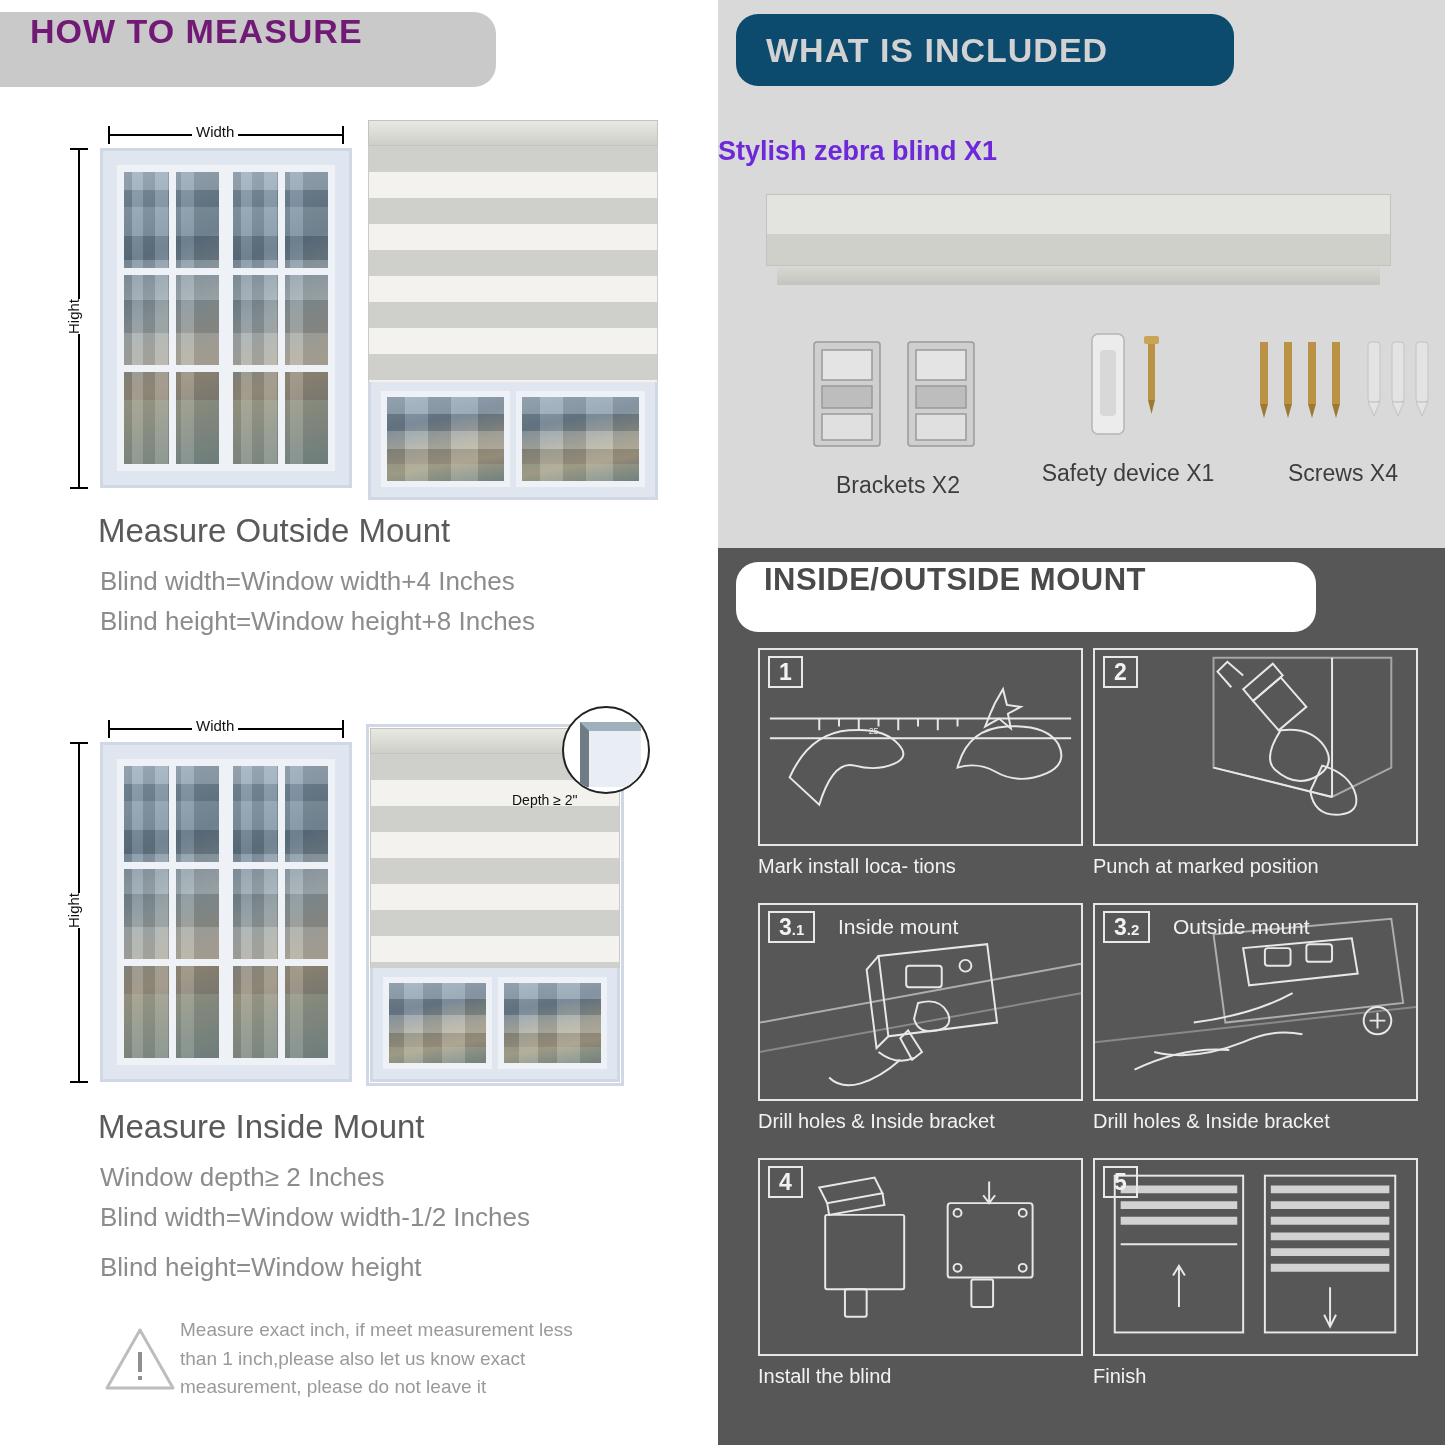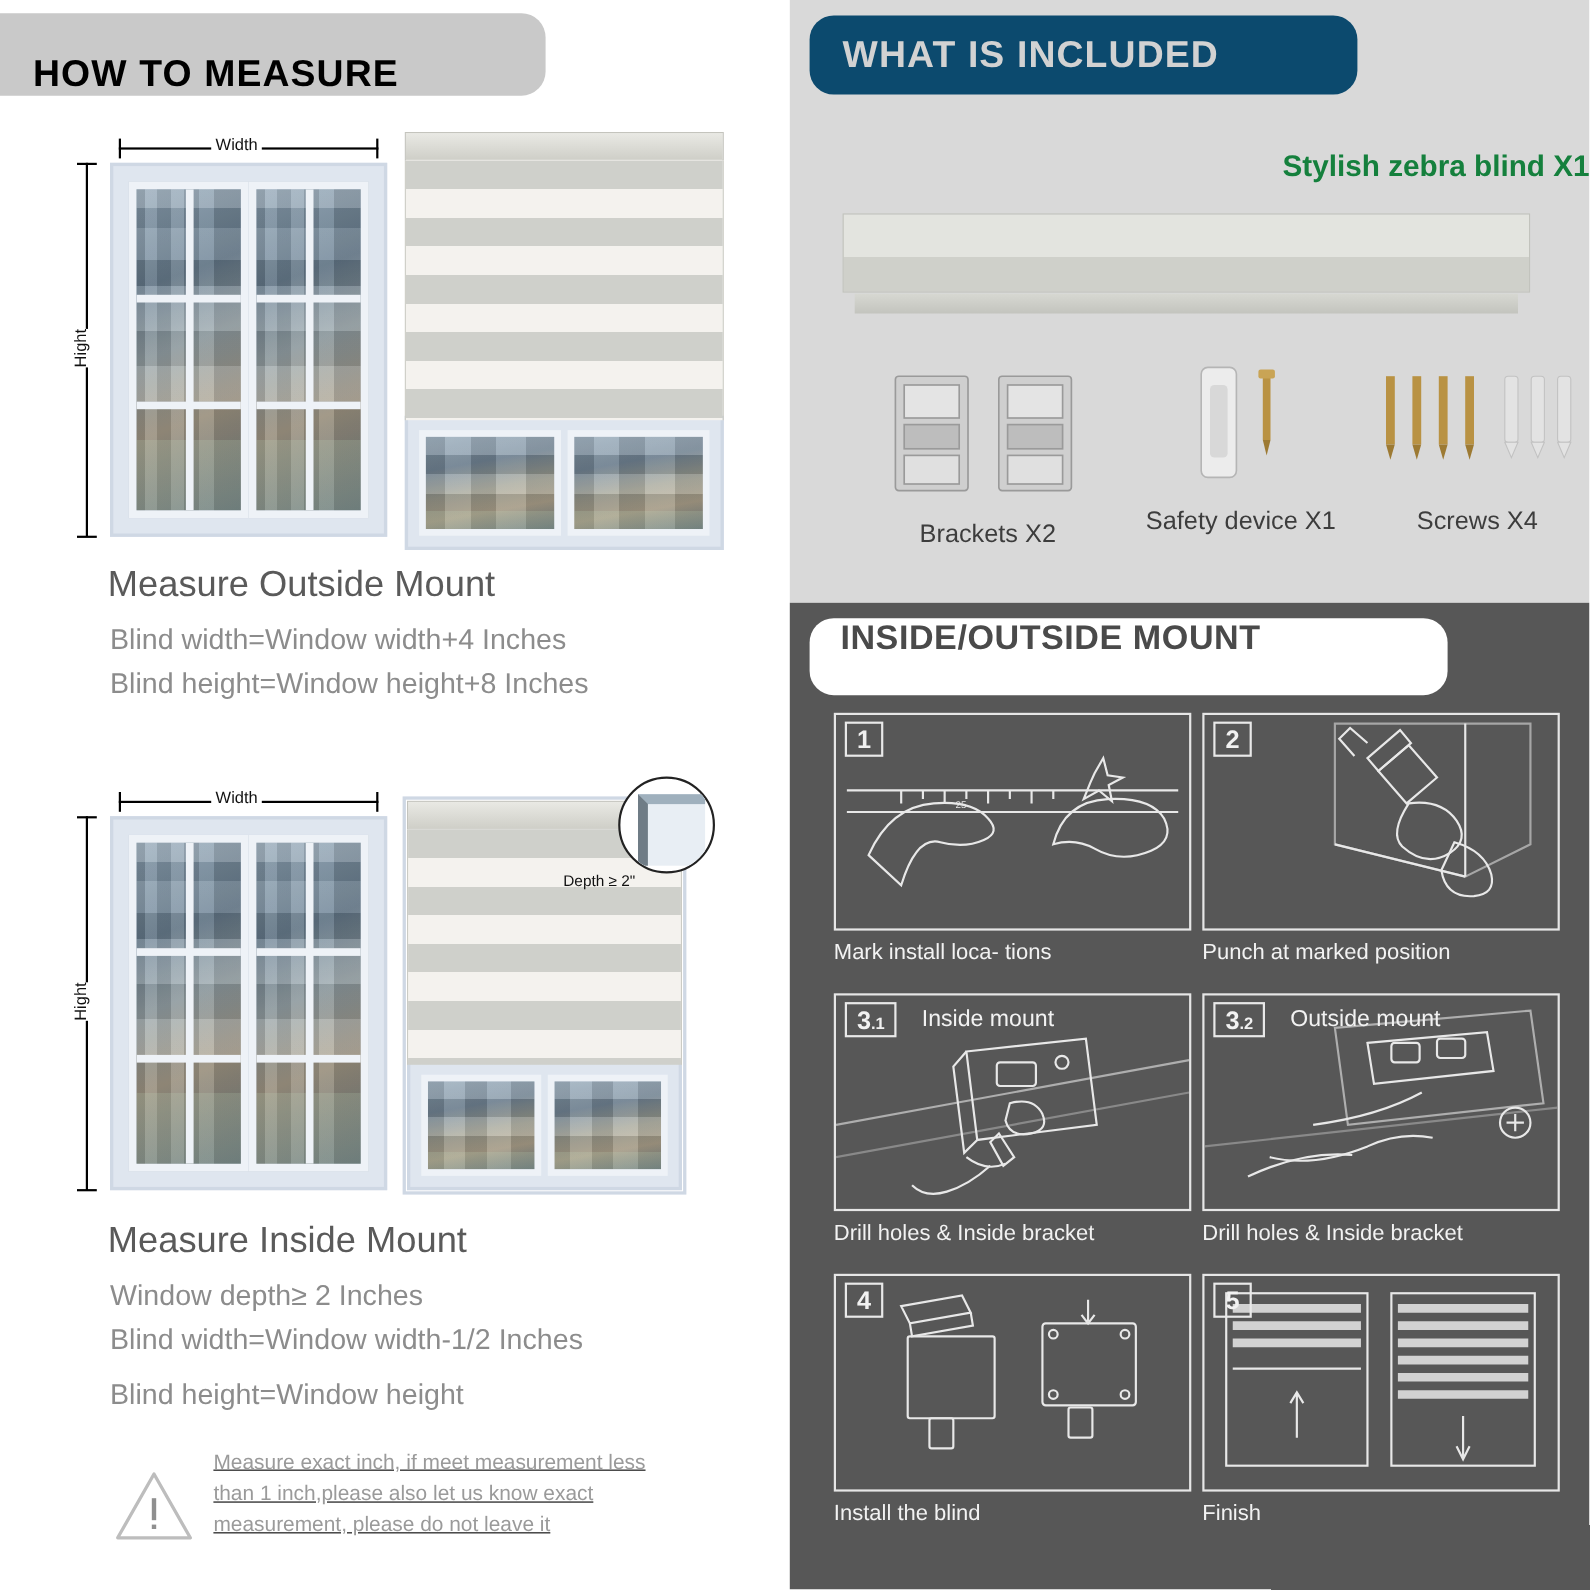"HOW TO MEASURE" .banner { align-items: flex-end -> flex-start; color: #000000 -> #701a75 }
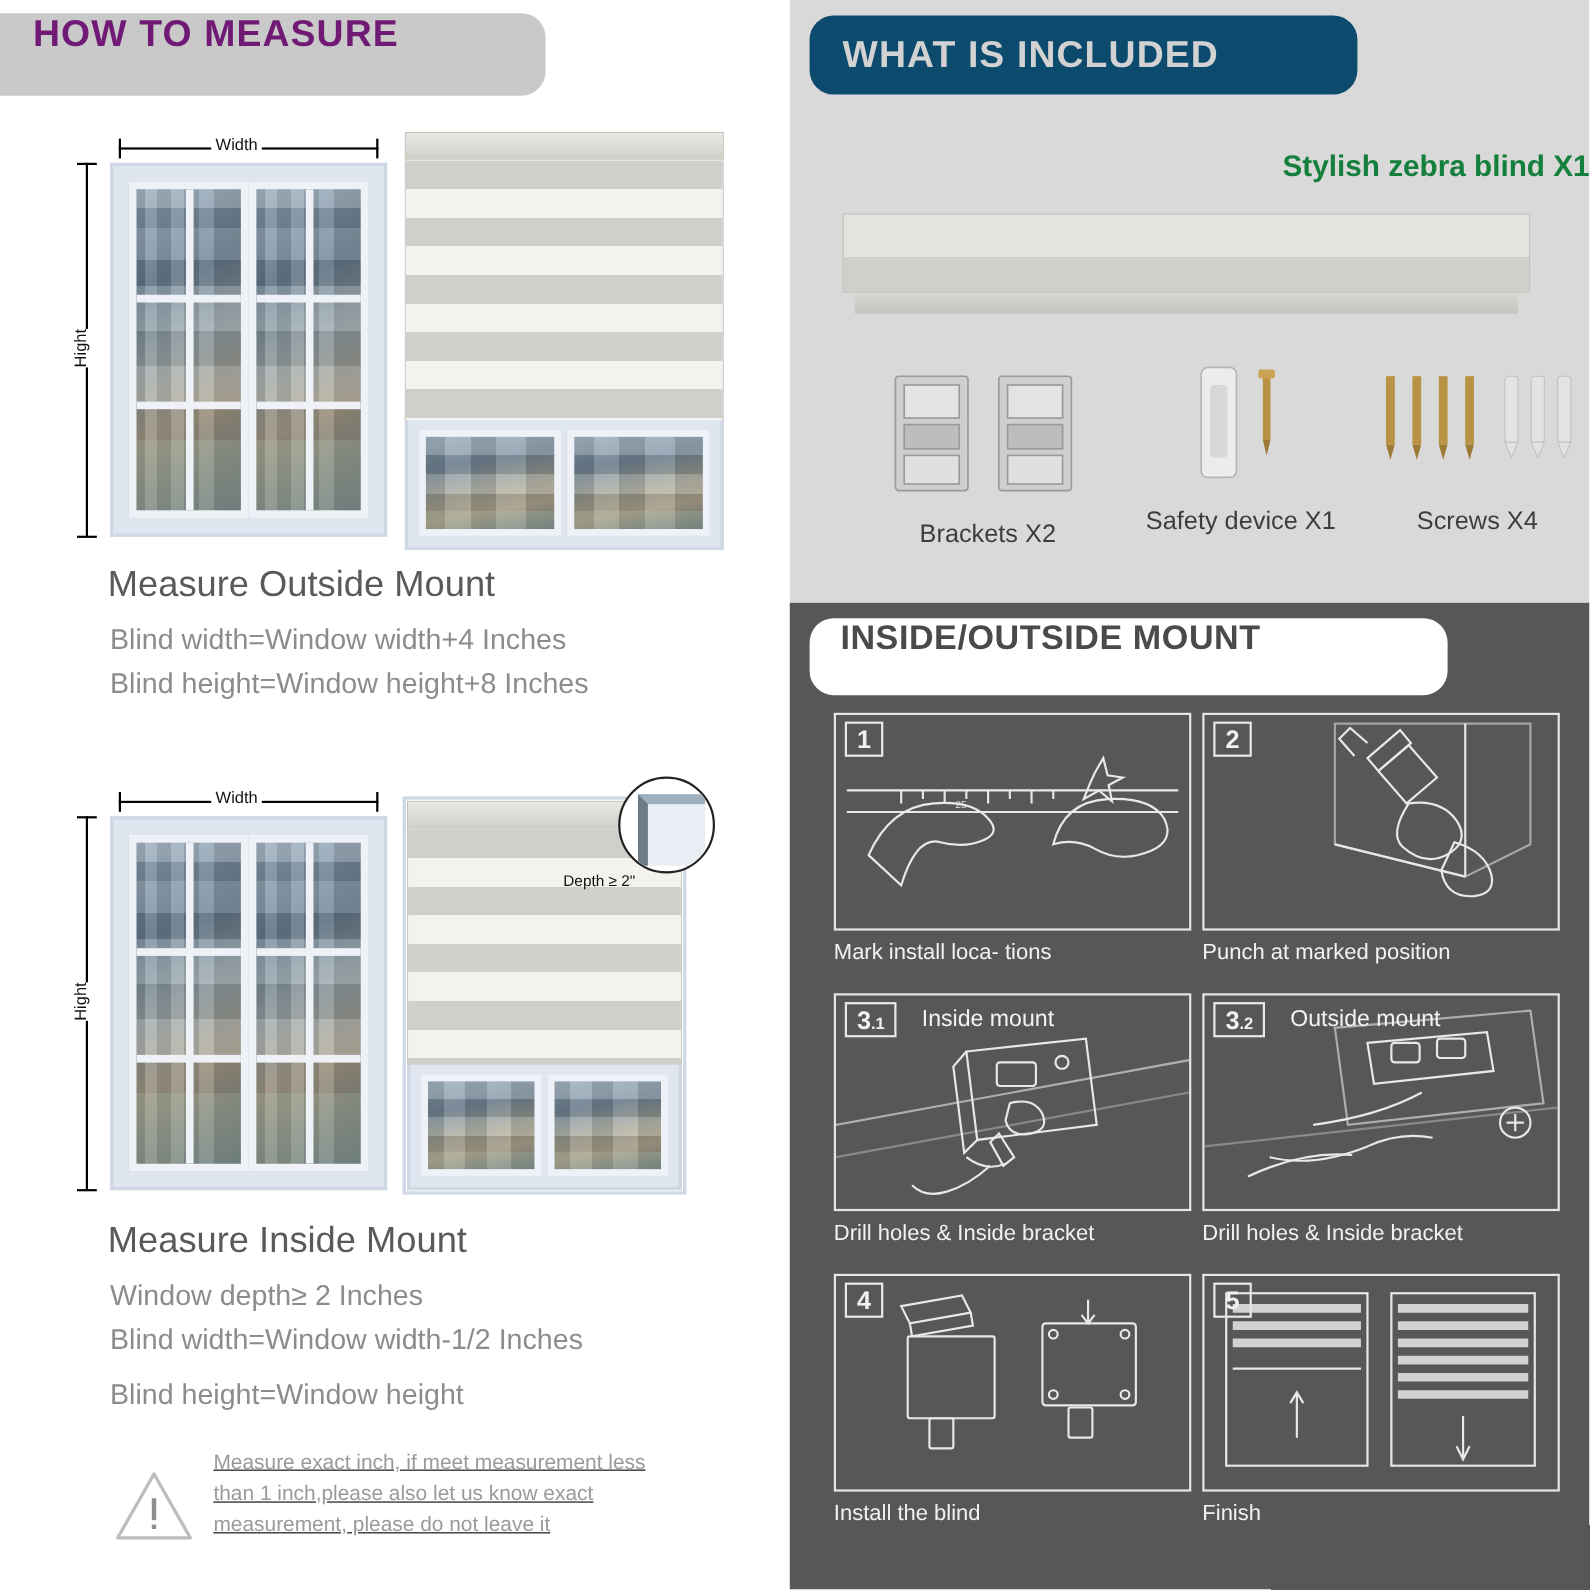"Stylish zebra blind X1" .inc-title { color: #15803d -> #6d28d9; text-align: right -> left }
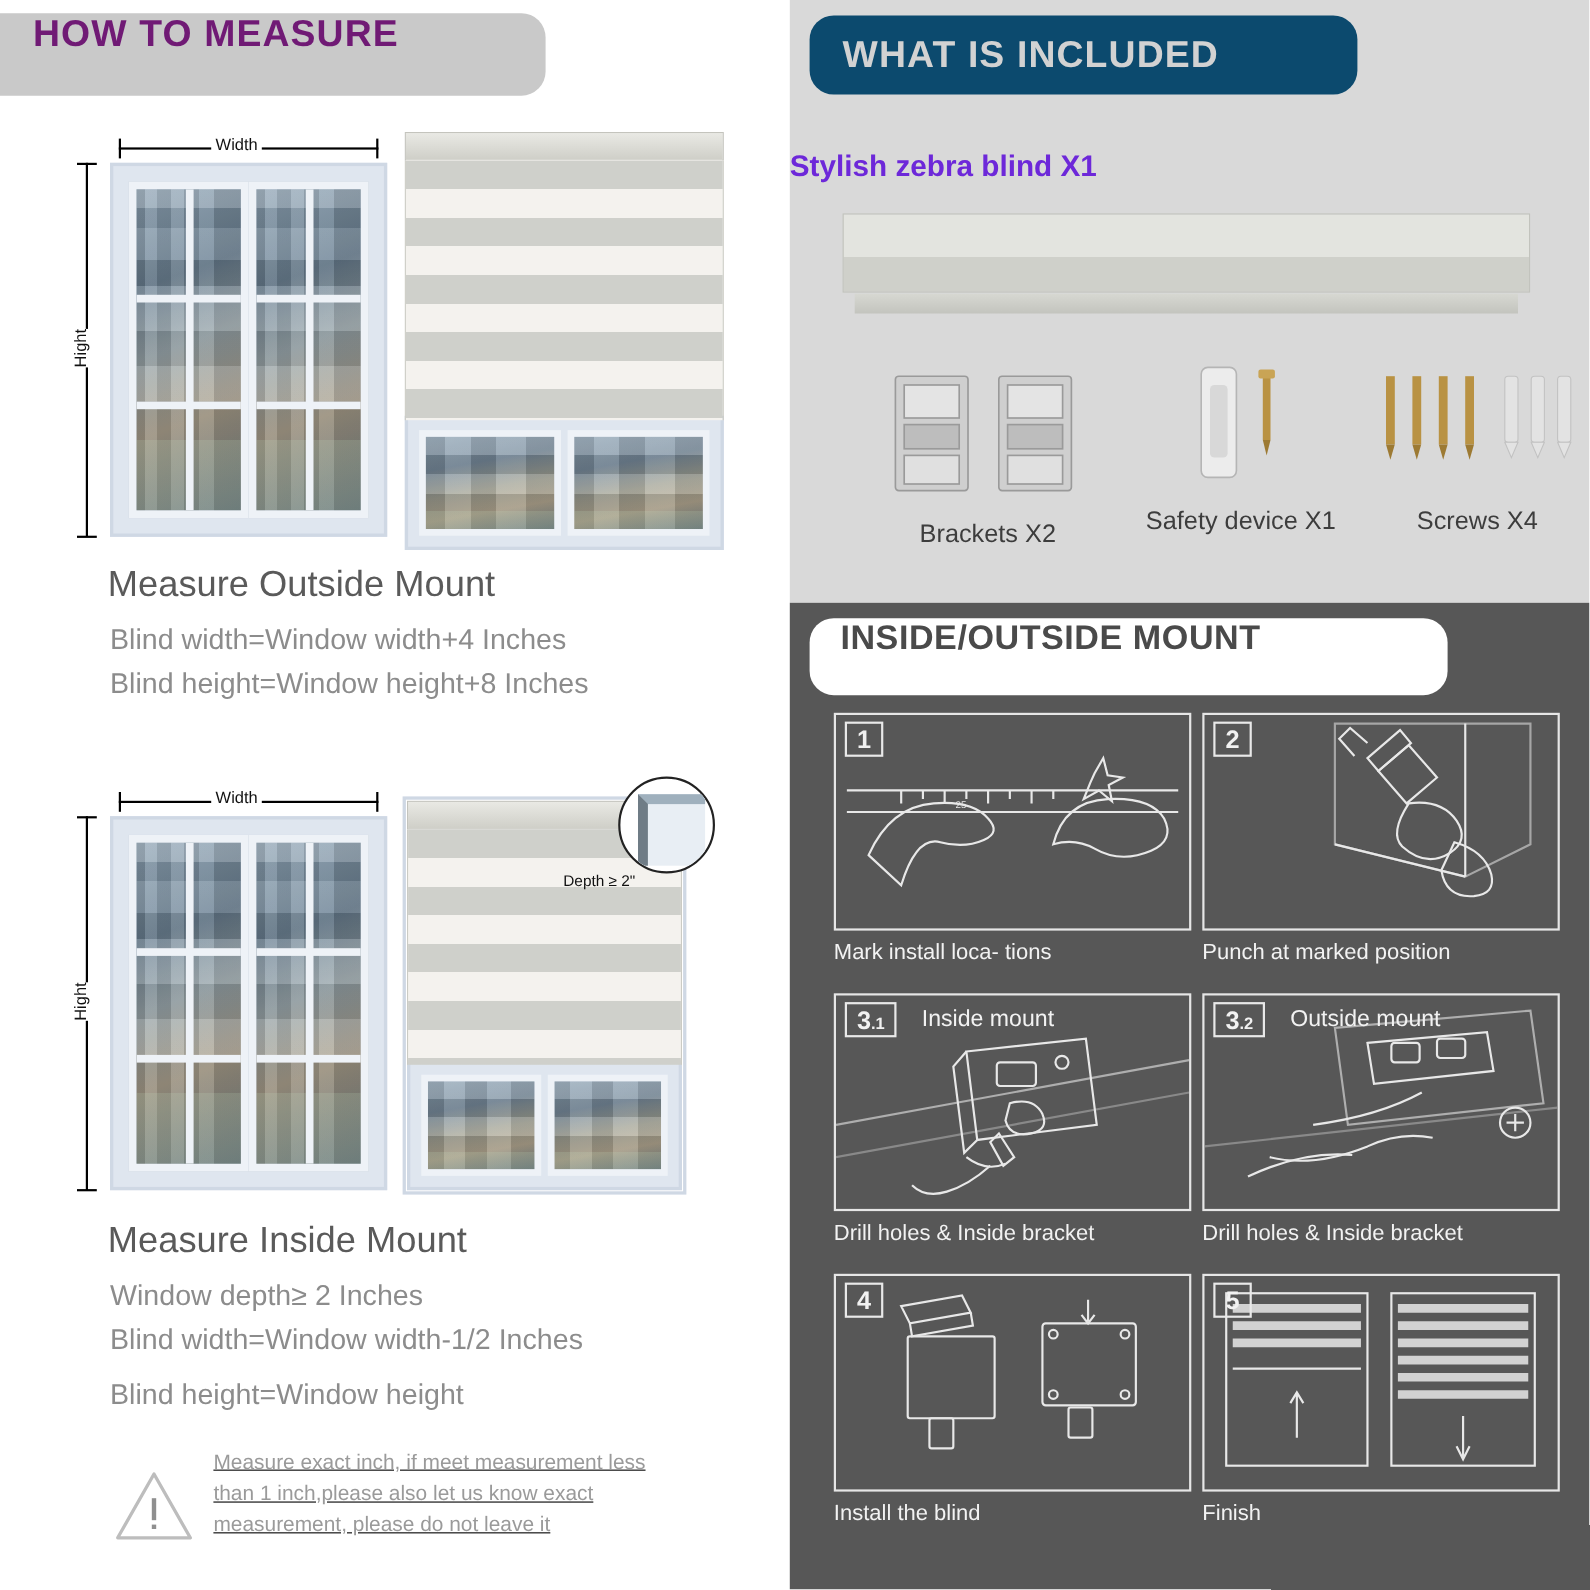"Measure exact inch, if meet" .warn { align-items: flex-end -> center; gap: 18px -> 4px; text-decoration: underline -> none }
